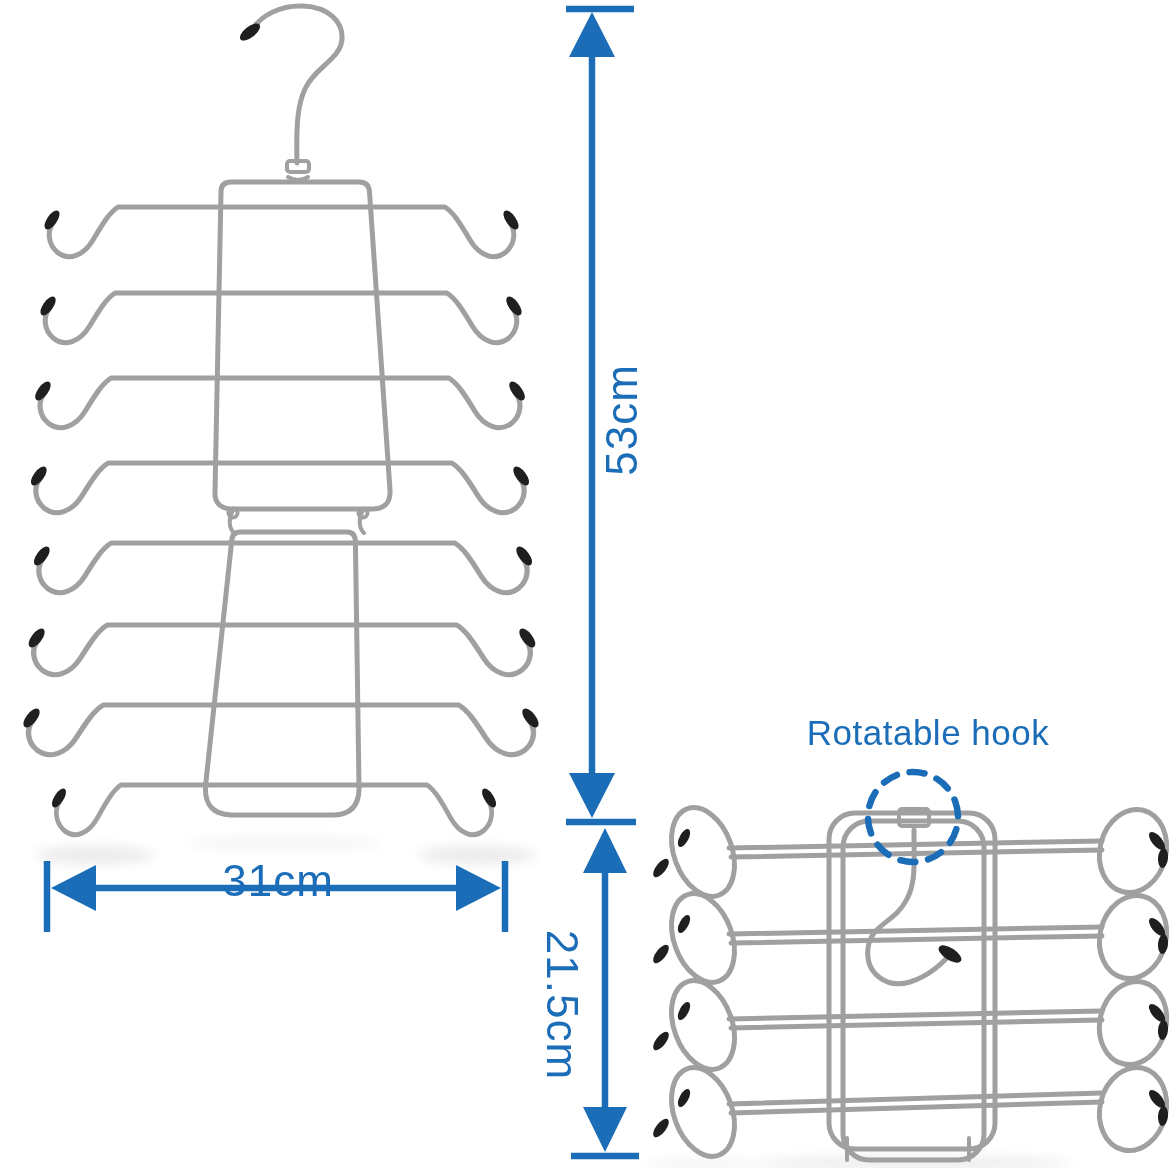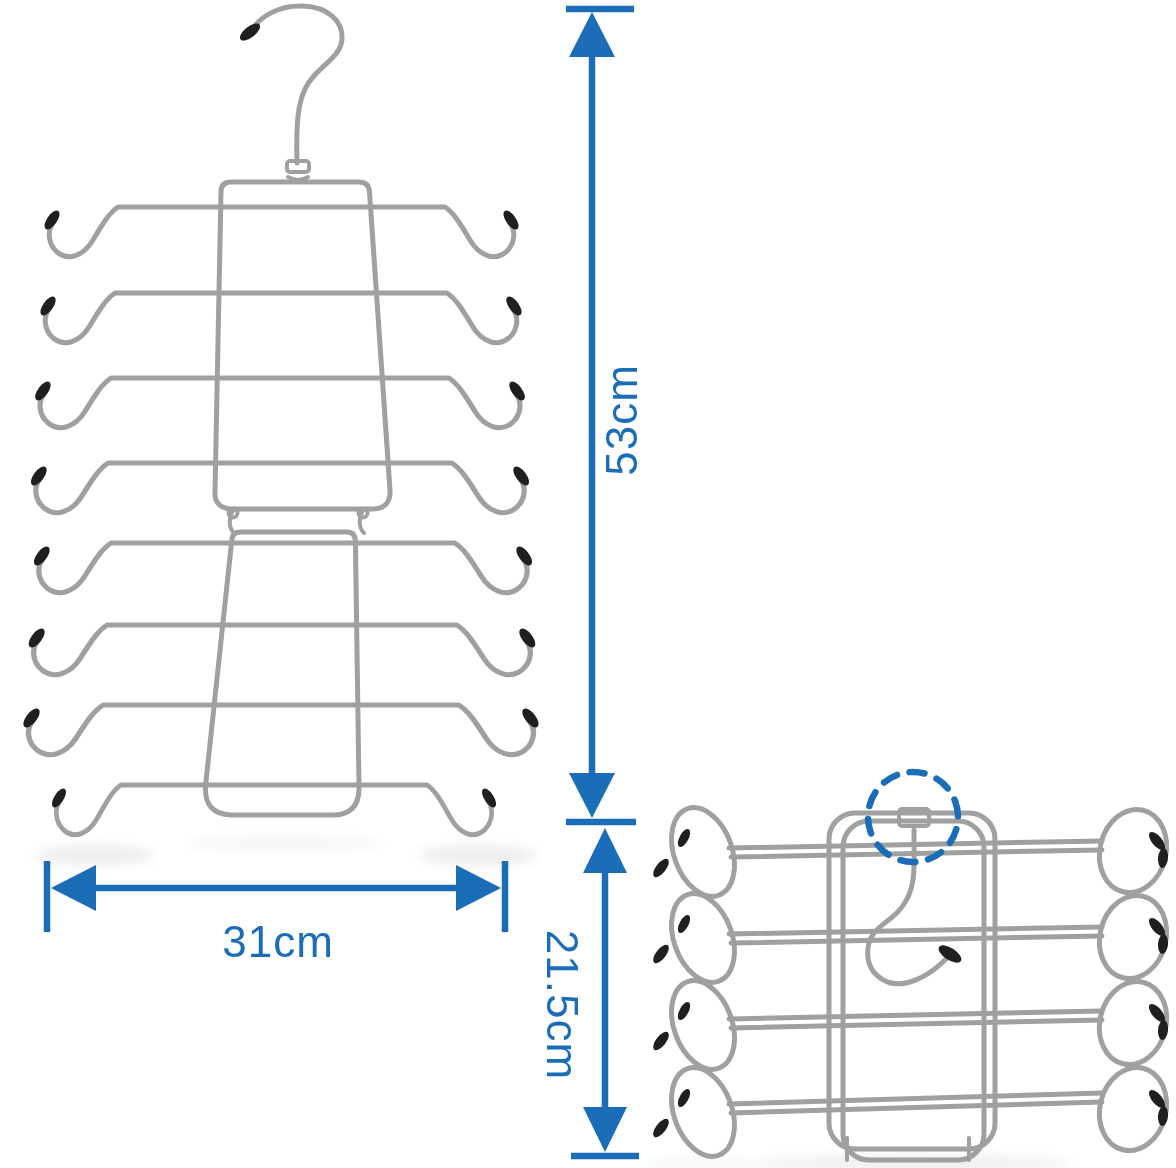"Rotatable hook" div.dim-label { html: none -> <div>Rotatable hook</div> }
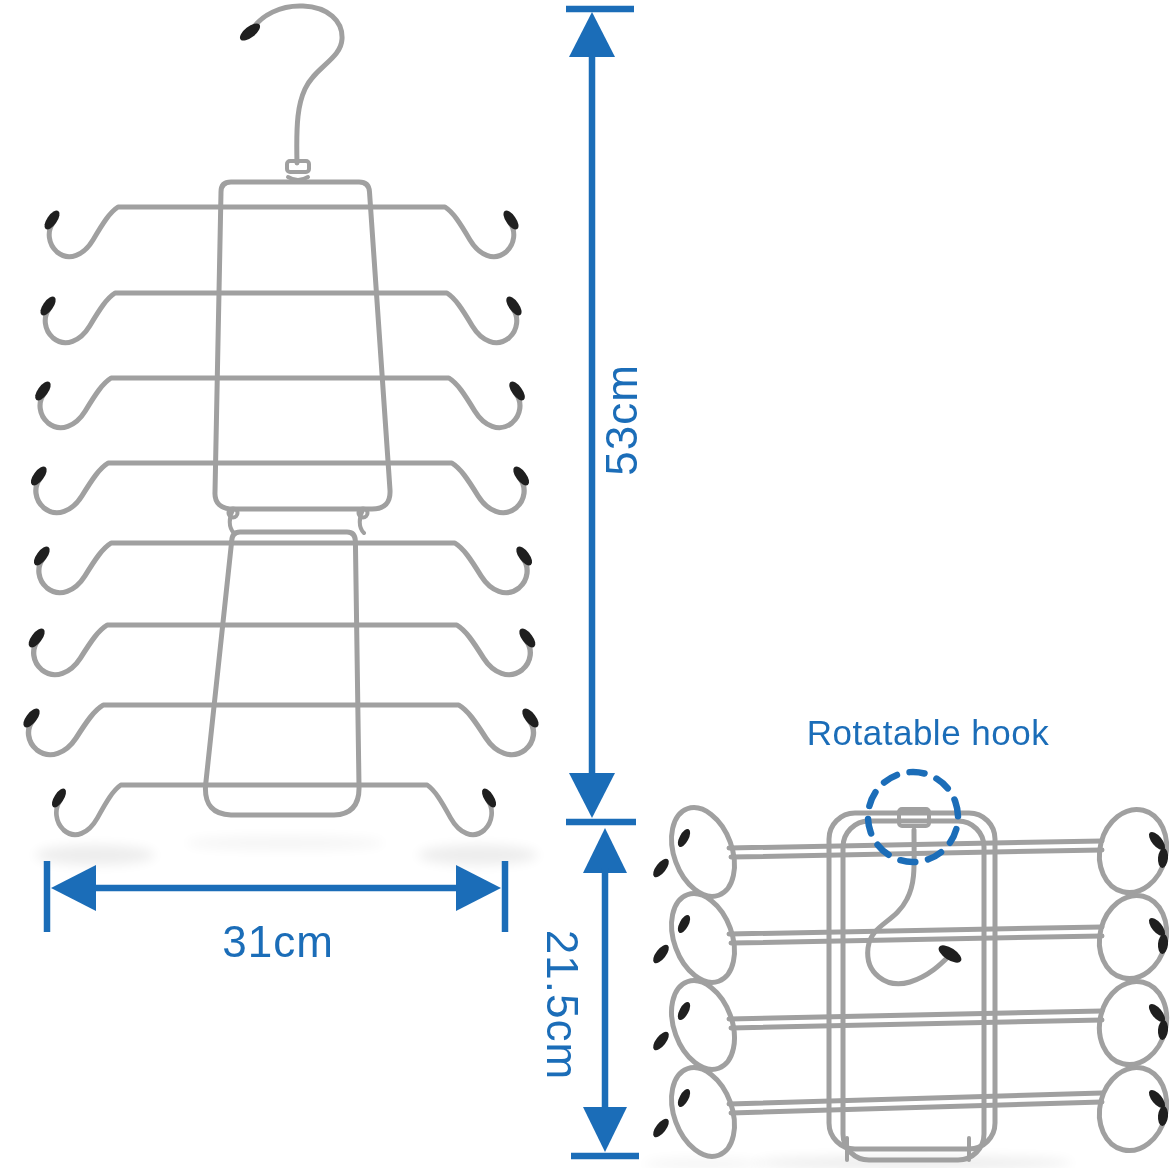"31cm" div.dim-label { top: 942px -> 881px }
